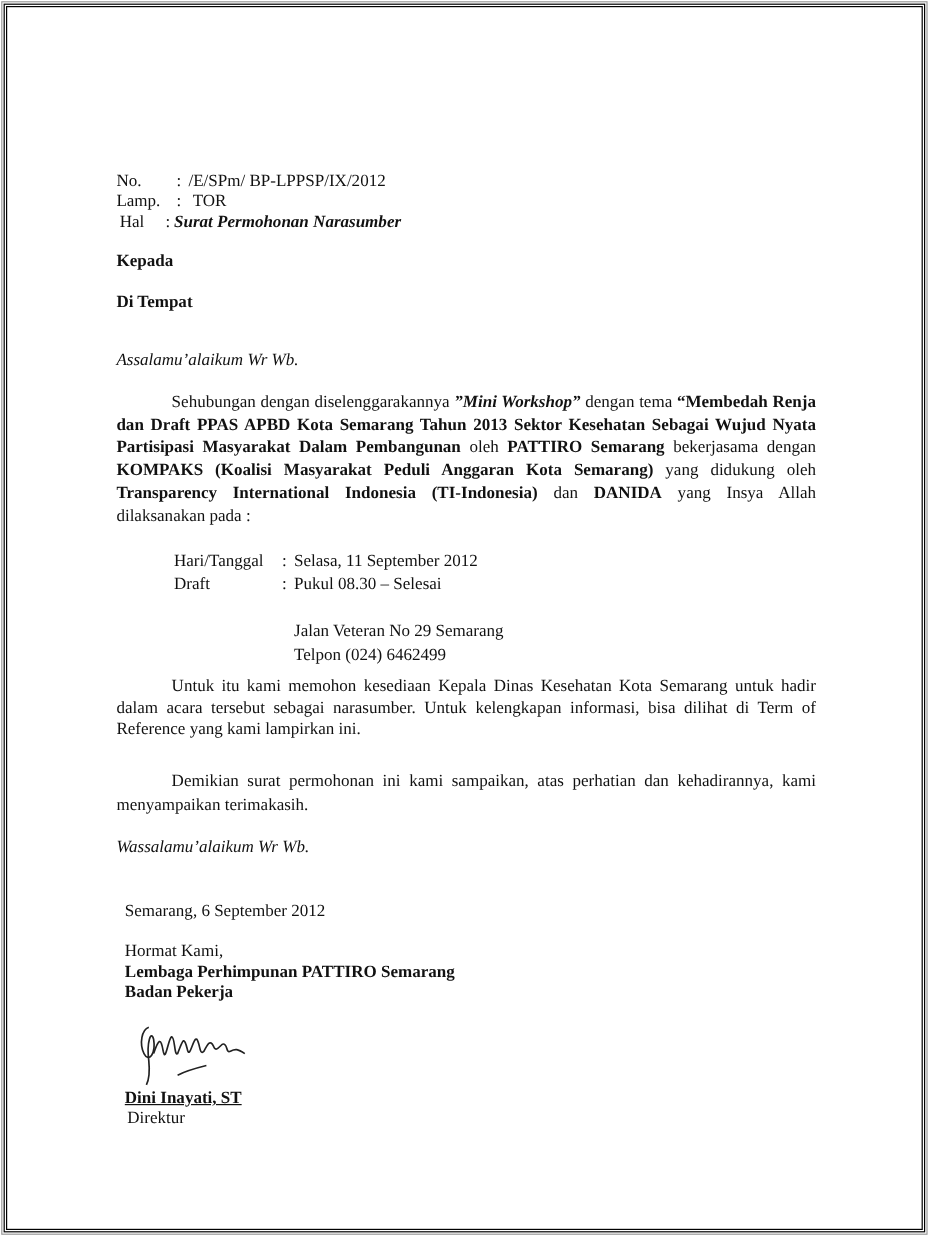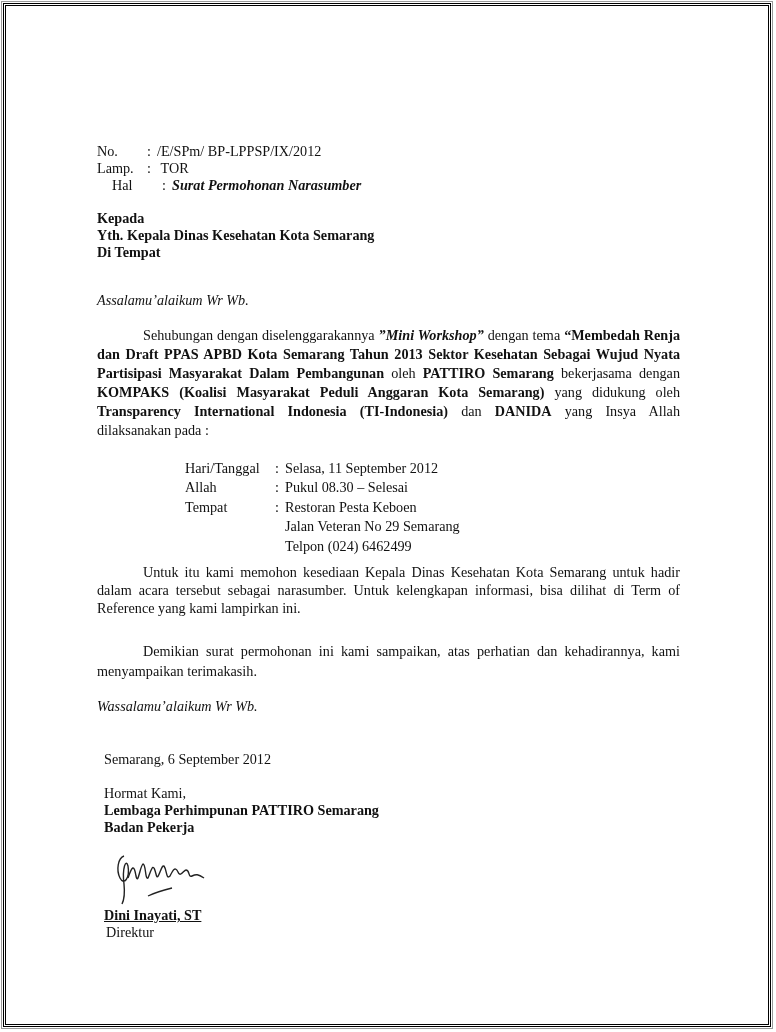"Hal : Surat Permohonan Narasumber" div.abs { left: 112px -> 85px; text-align: none -> center }
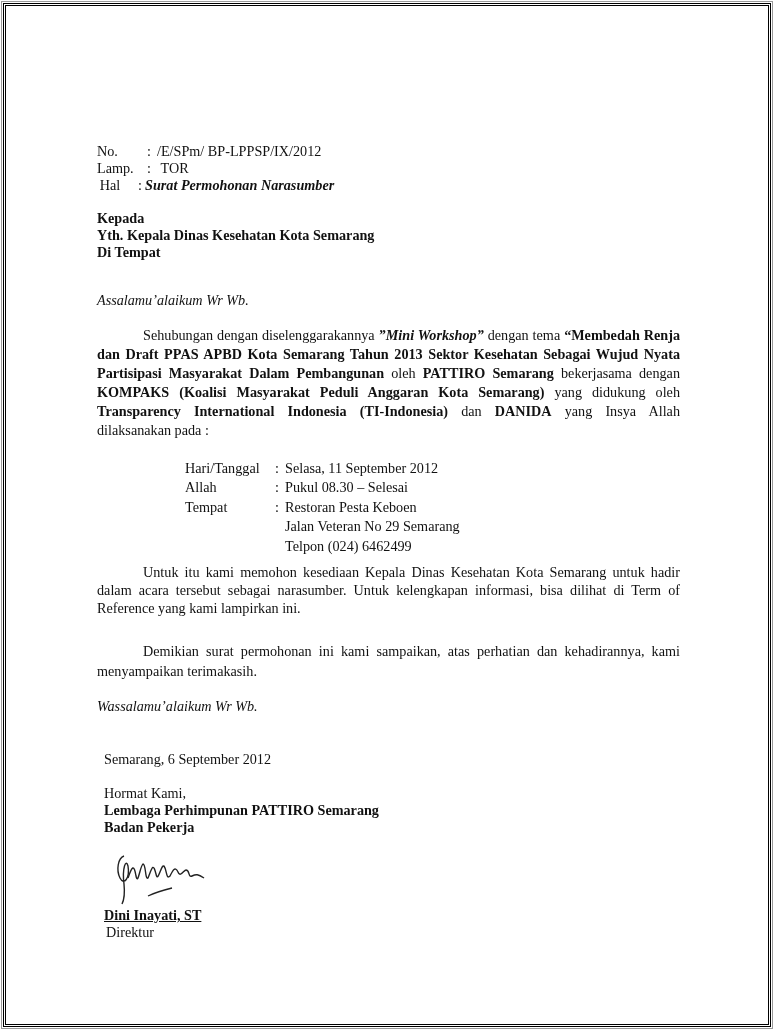"Yth. Kepala Dinas Kesehatan Kota" div.abs { html: <div>Yth. Kepala Dinas Kesehatan Kota Semarang</div> -> none }
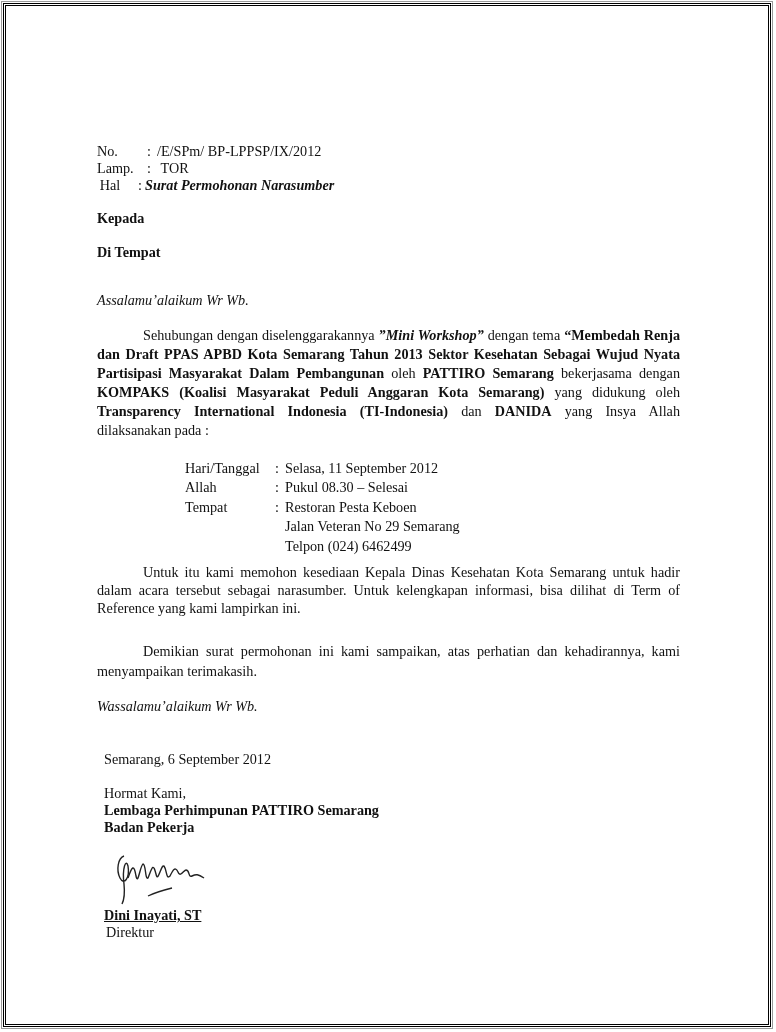"Hari/Tanggal" .detail-label { margin-left: 40px -> none }
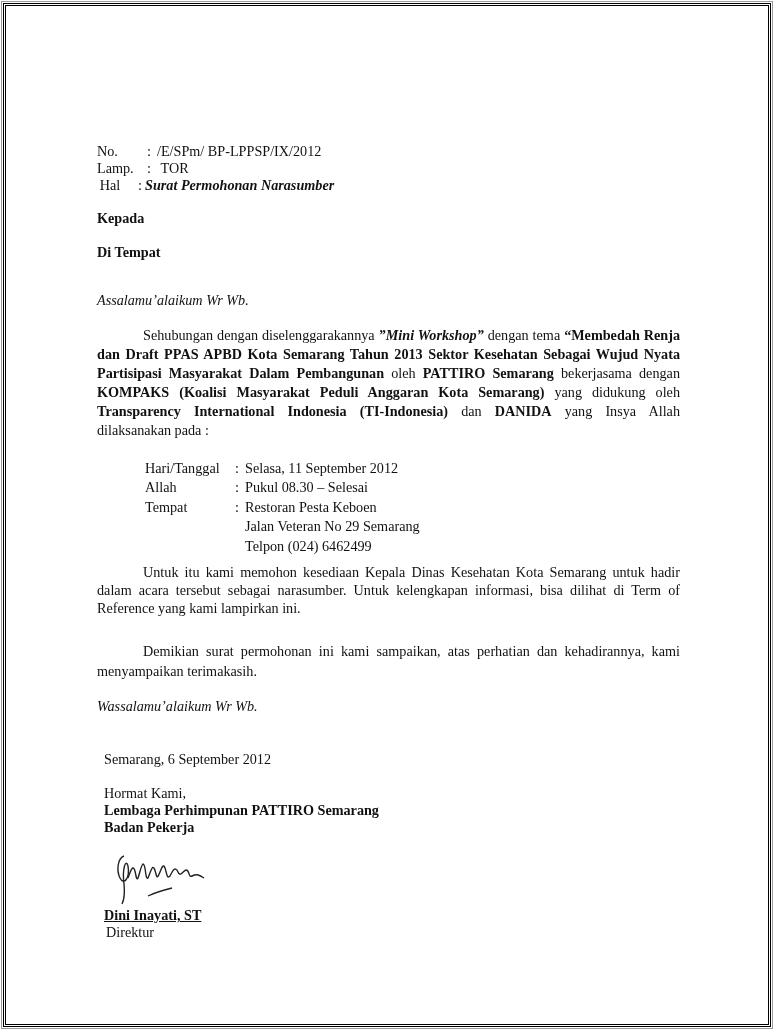"Allah" span.detail-label { text: Allah -> Draft }
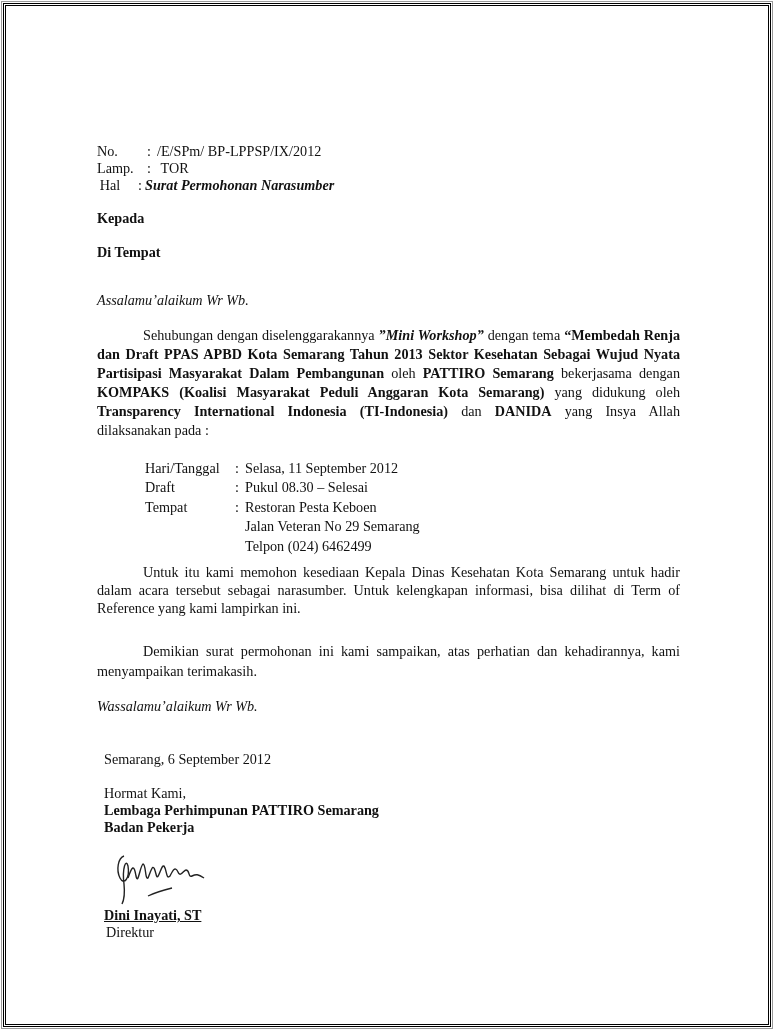"Tempat : Restoran Pesta Keboen" div.detail-row { html: <div> <span>Tempat</span><span>:</span><span>Restoran Pesta Keboen</span> </div> -> none }
